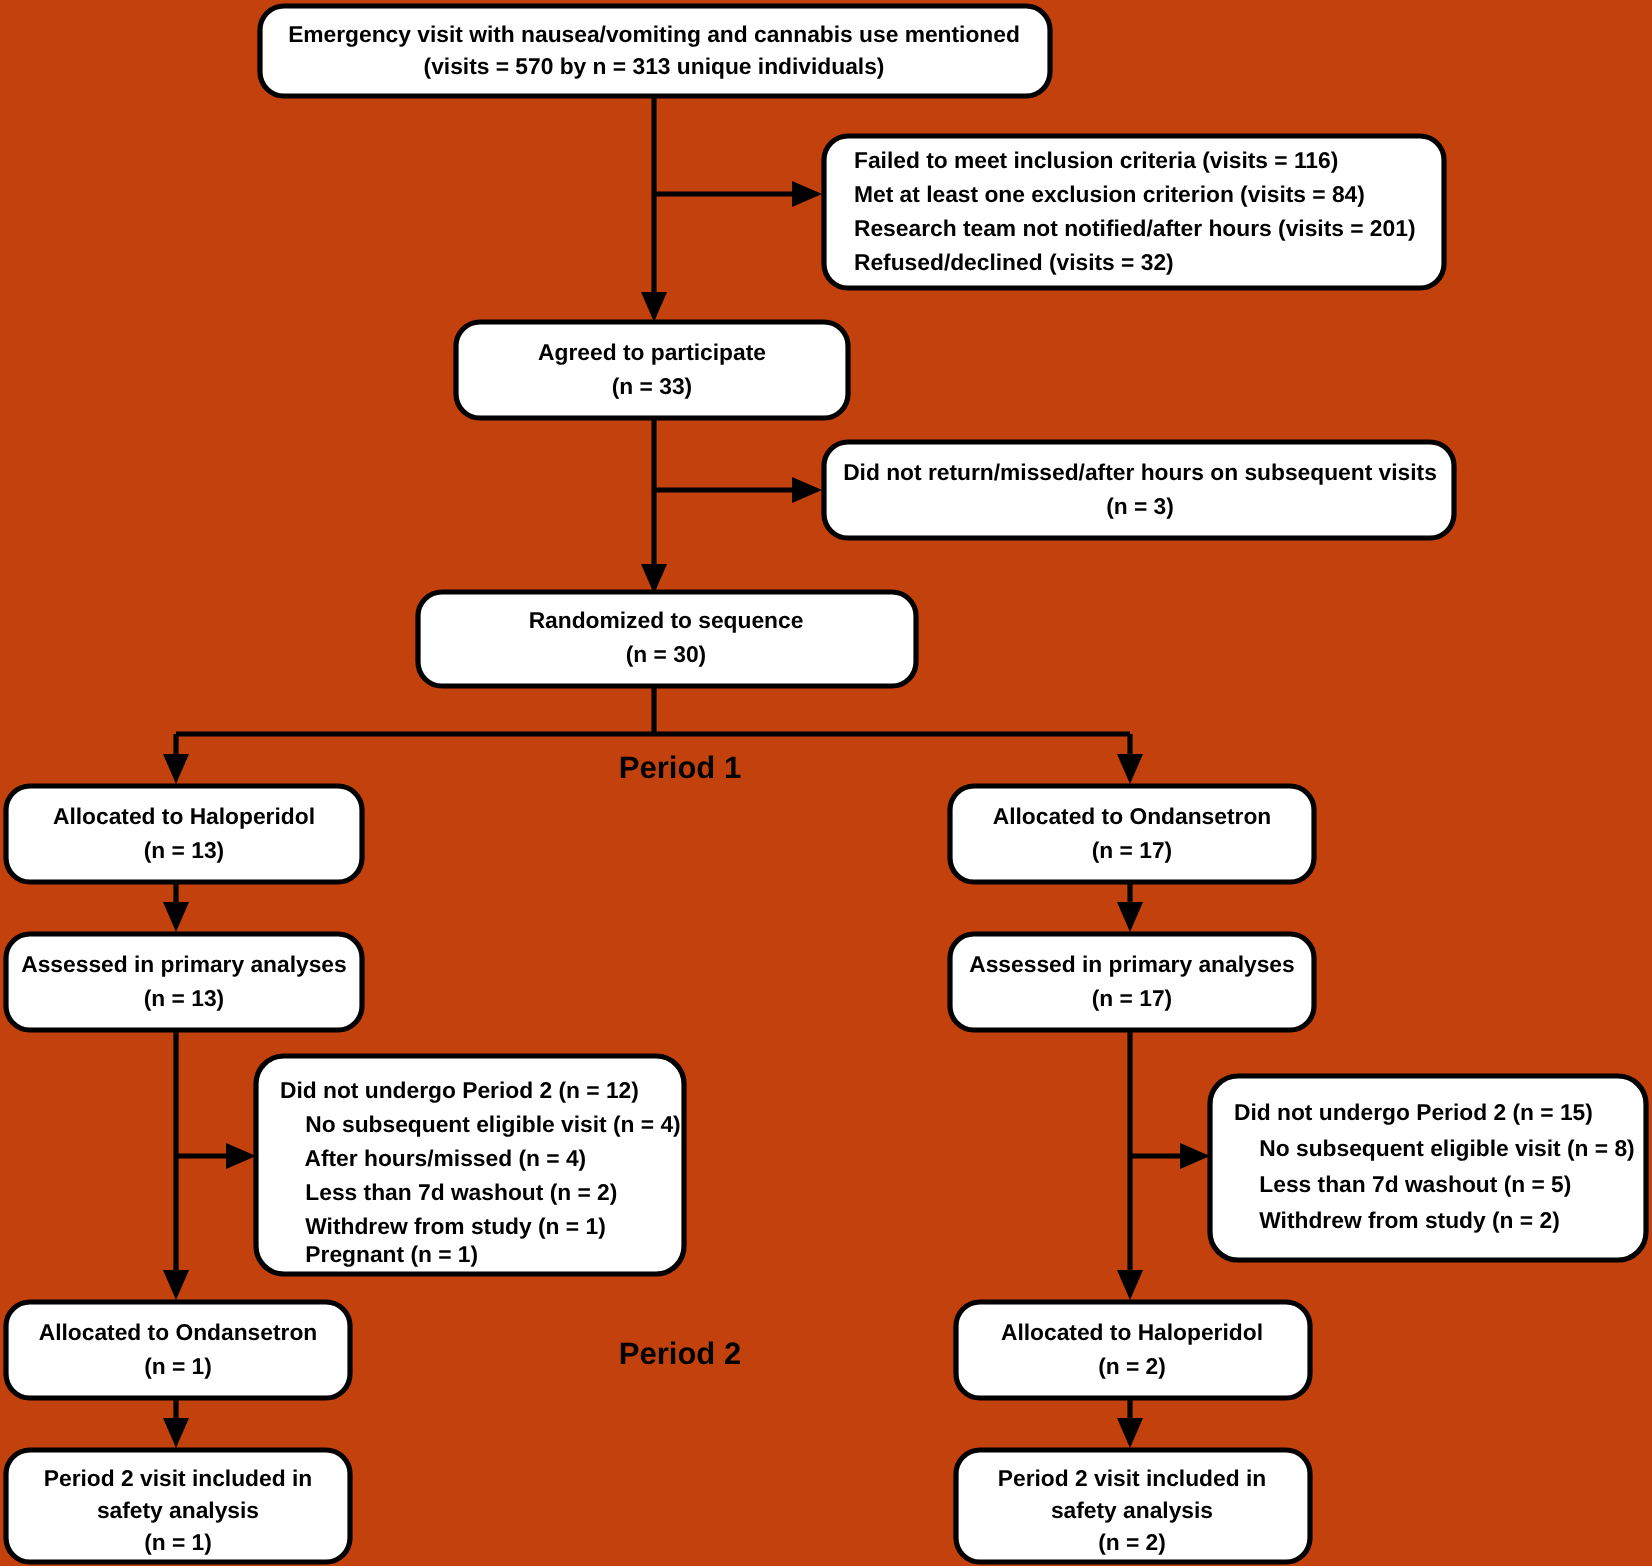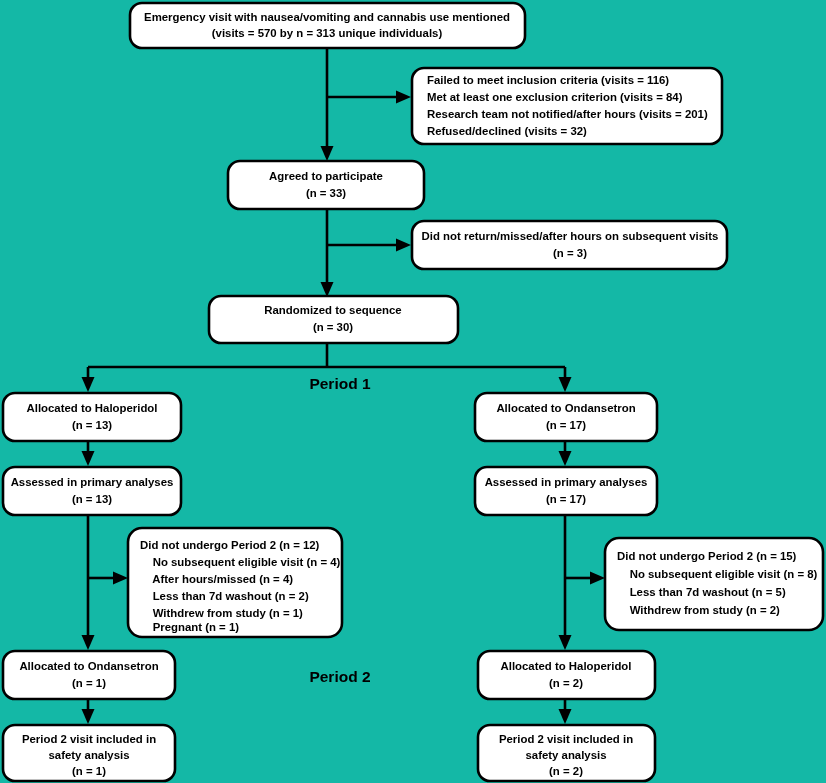"Emergency visit with nausea/vomiting and" #diagram-root { background: #14b8a6 -> #c2410c }
